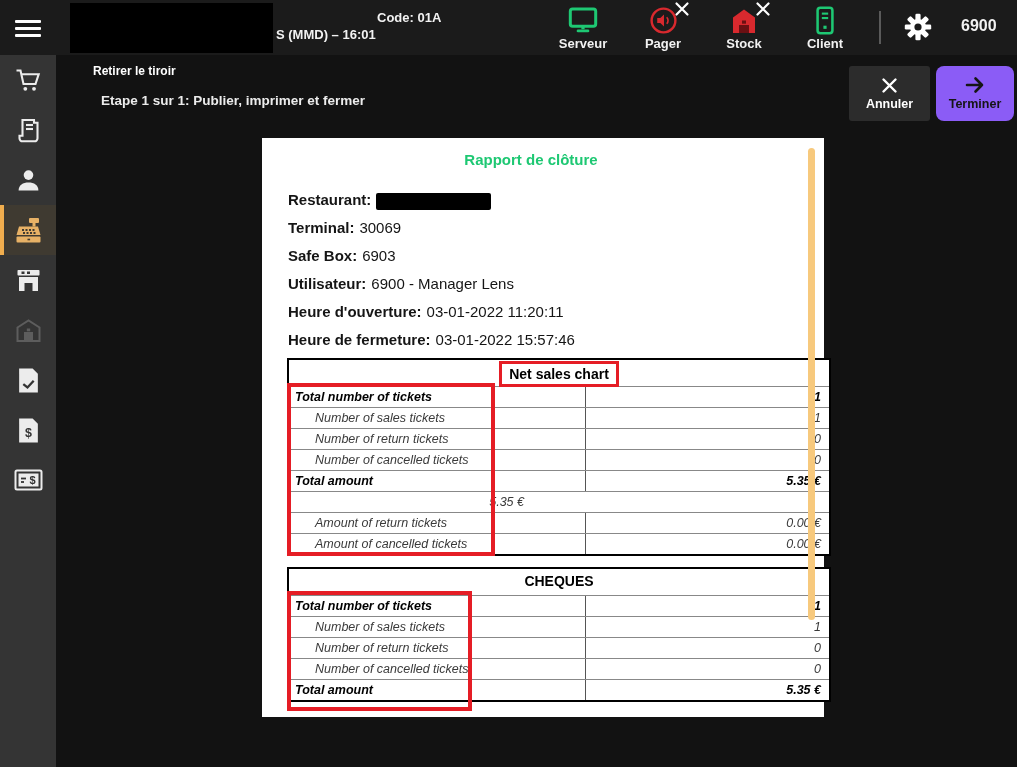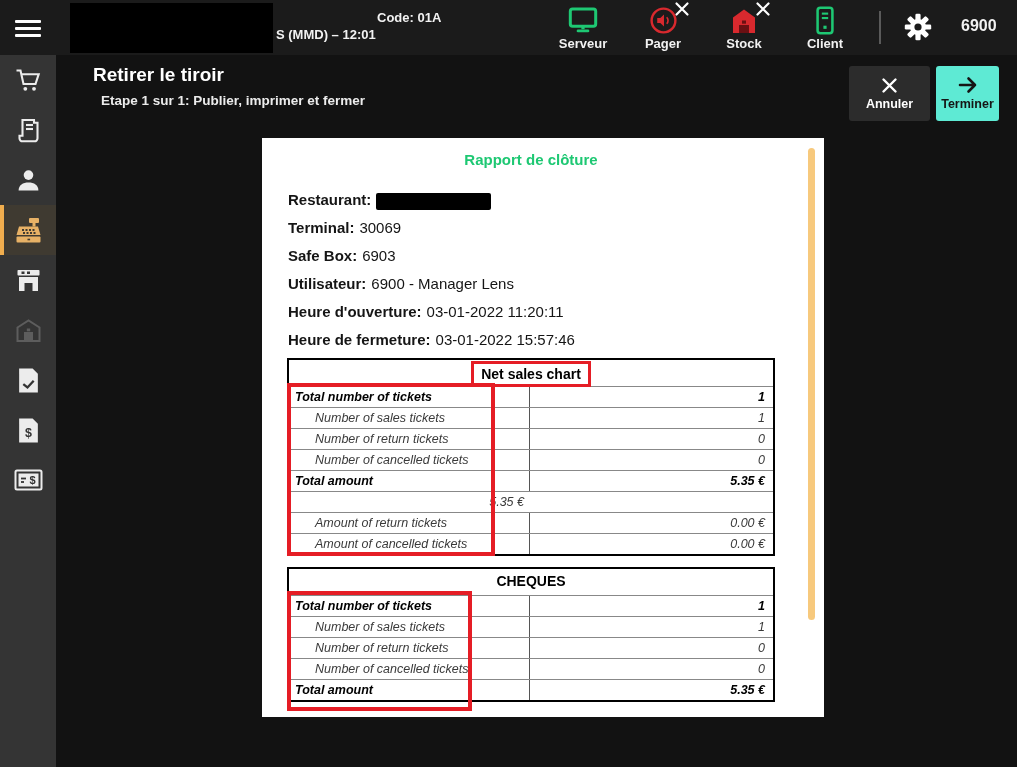"S (MMD) – 12:01" div.session { text: 12:01 -> 16:01 }
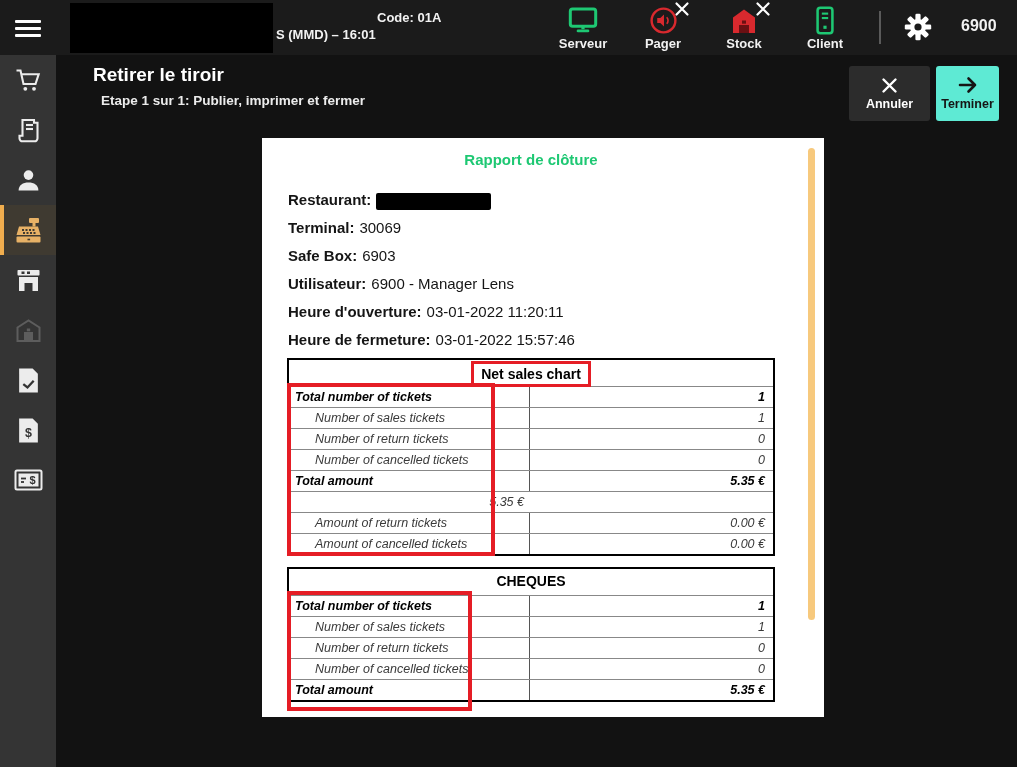"Retirer le tiroir" .main-title { font-size: 19px -> 12px }
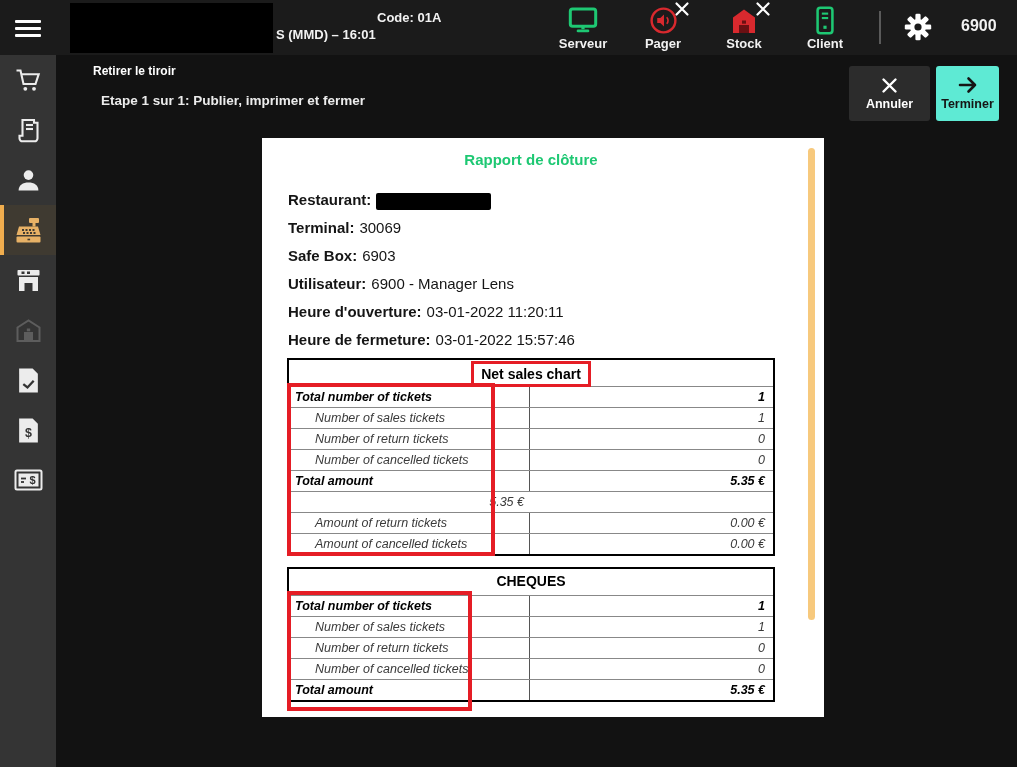"Terminer" .btn-finish { background: #5eead4 -> #8b5cf6; border-radius: none -> 8px; width: 63px -> 78px }
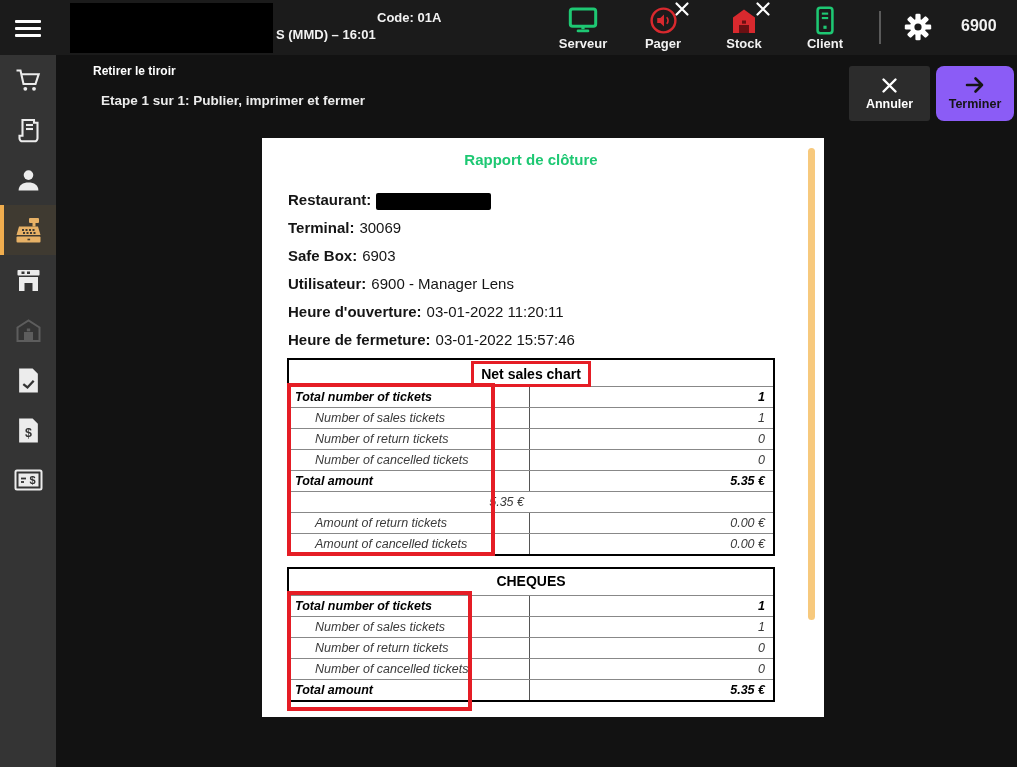"Net sales chart" #report-tables { width: 488px -> 544px }
